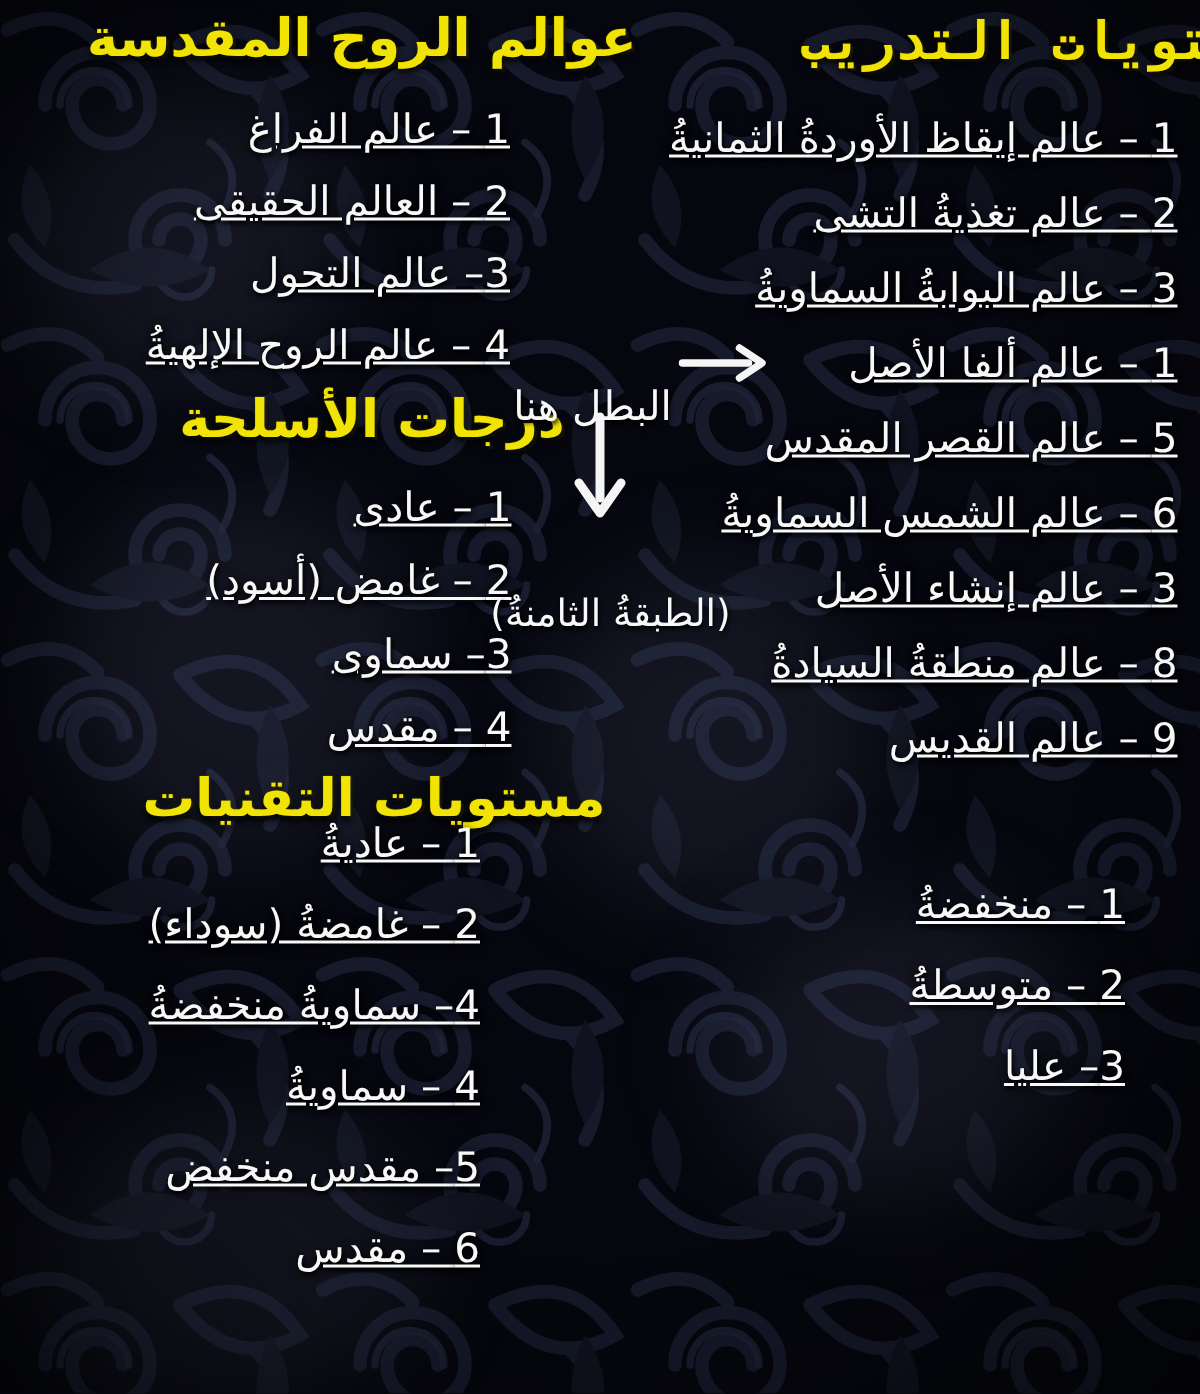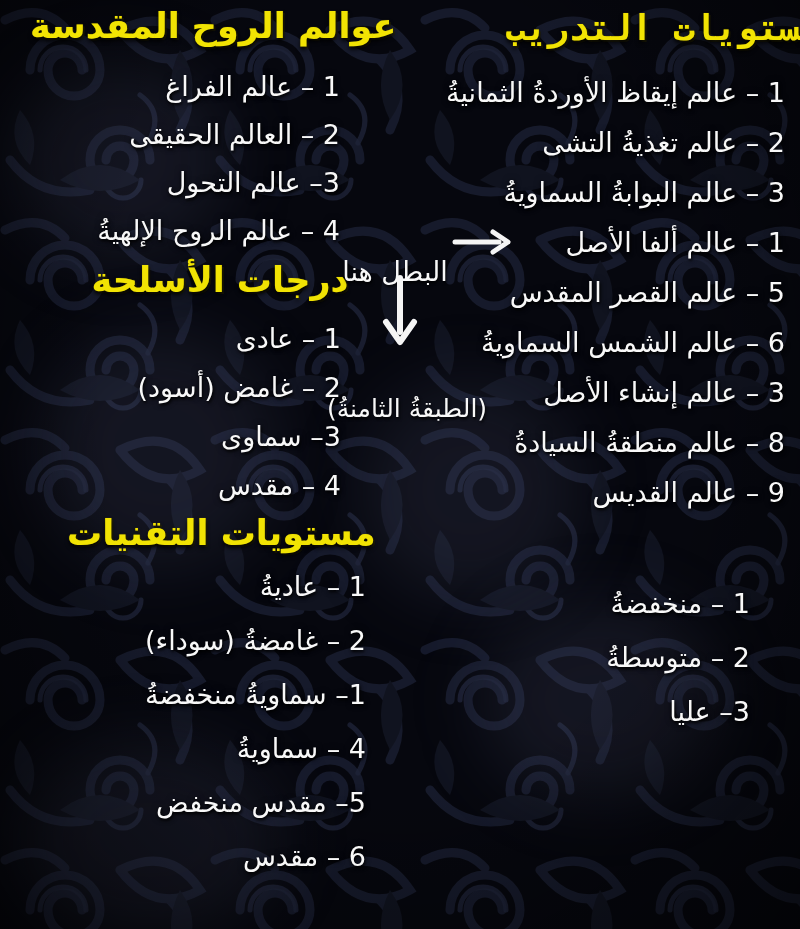"عوالم الروح المقدسة" .heading { margin-left: none -> 28px }
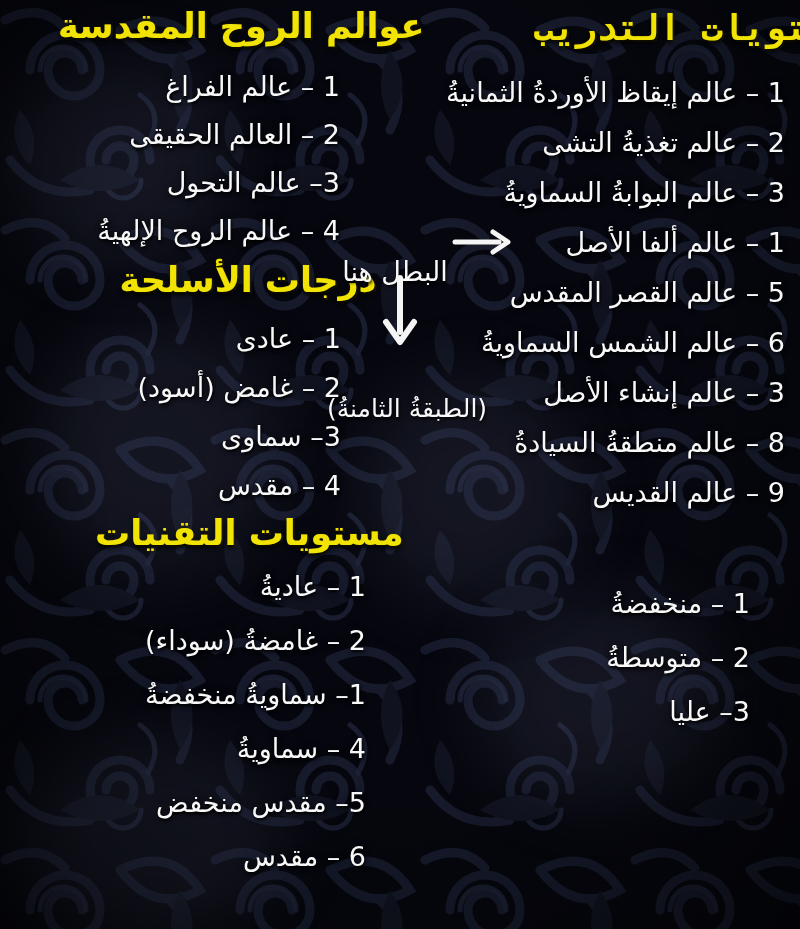"1 – عالم الفراغ" .row { text-decoration: none -> underline }
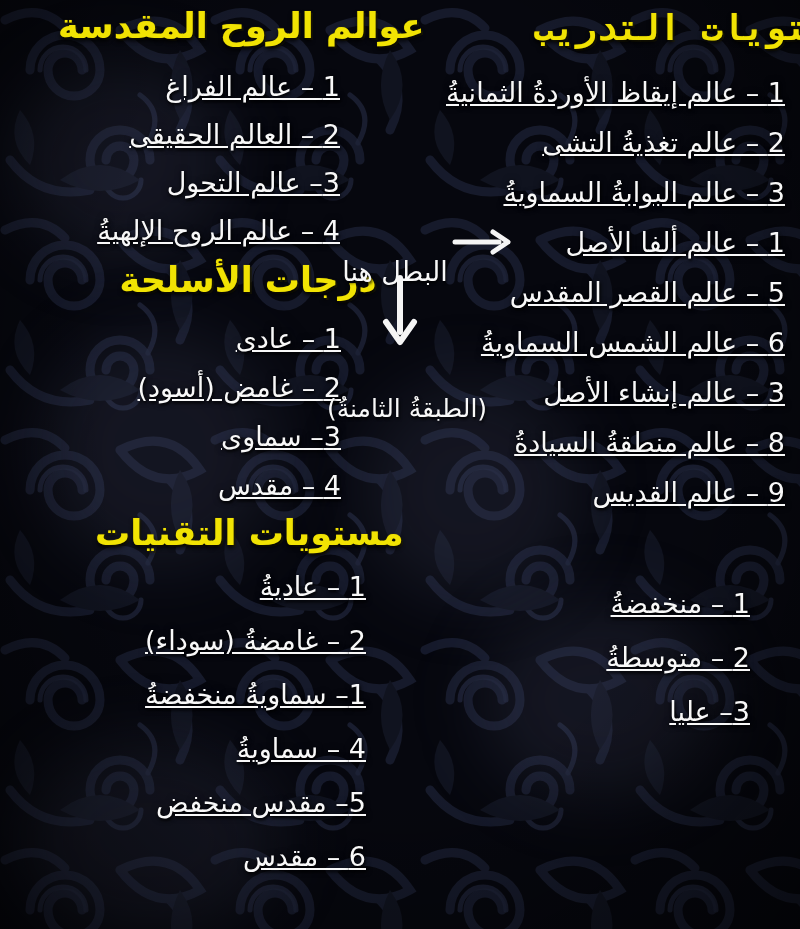"1 – عاديةُ" #list-tech-levels { margin-left: 46px -> none; top: 560px -> 536px }
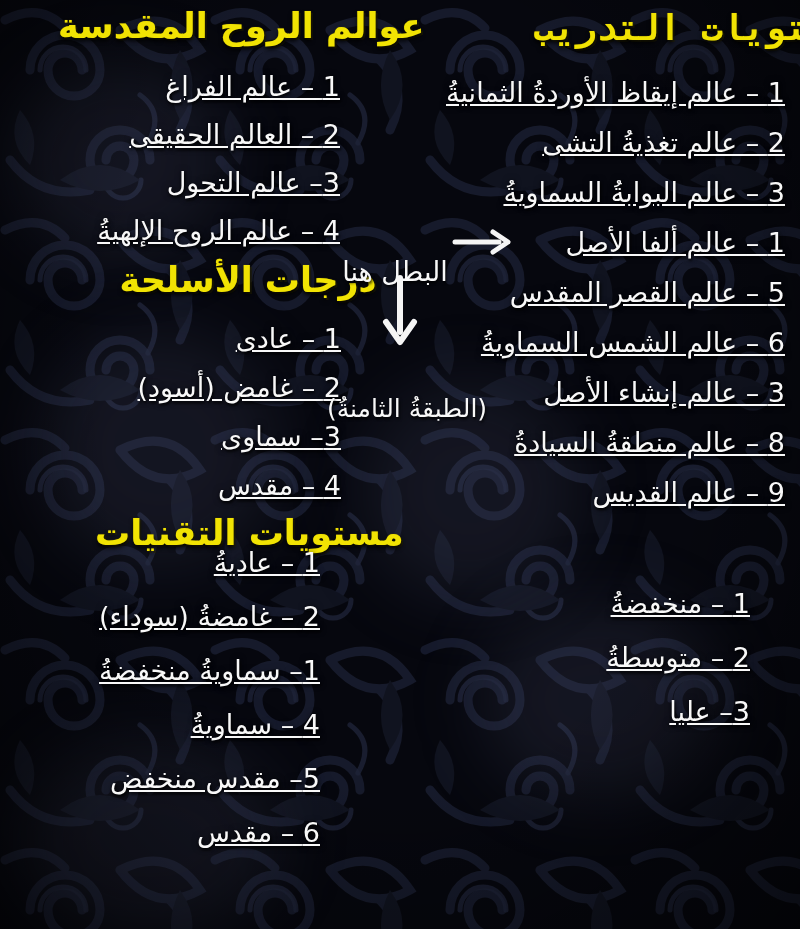"1– سماويةُ منخفضةُ" div.row { text: 1 -> 4 }
